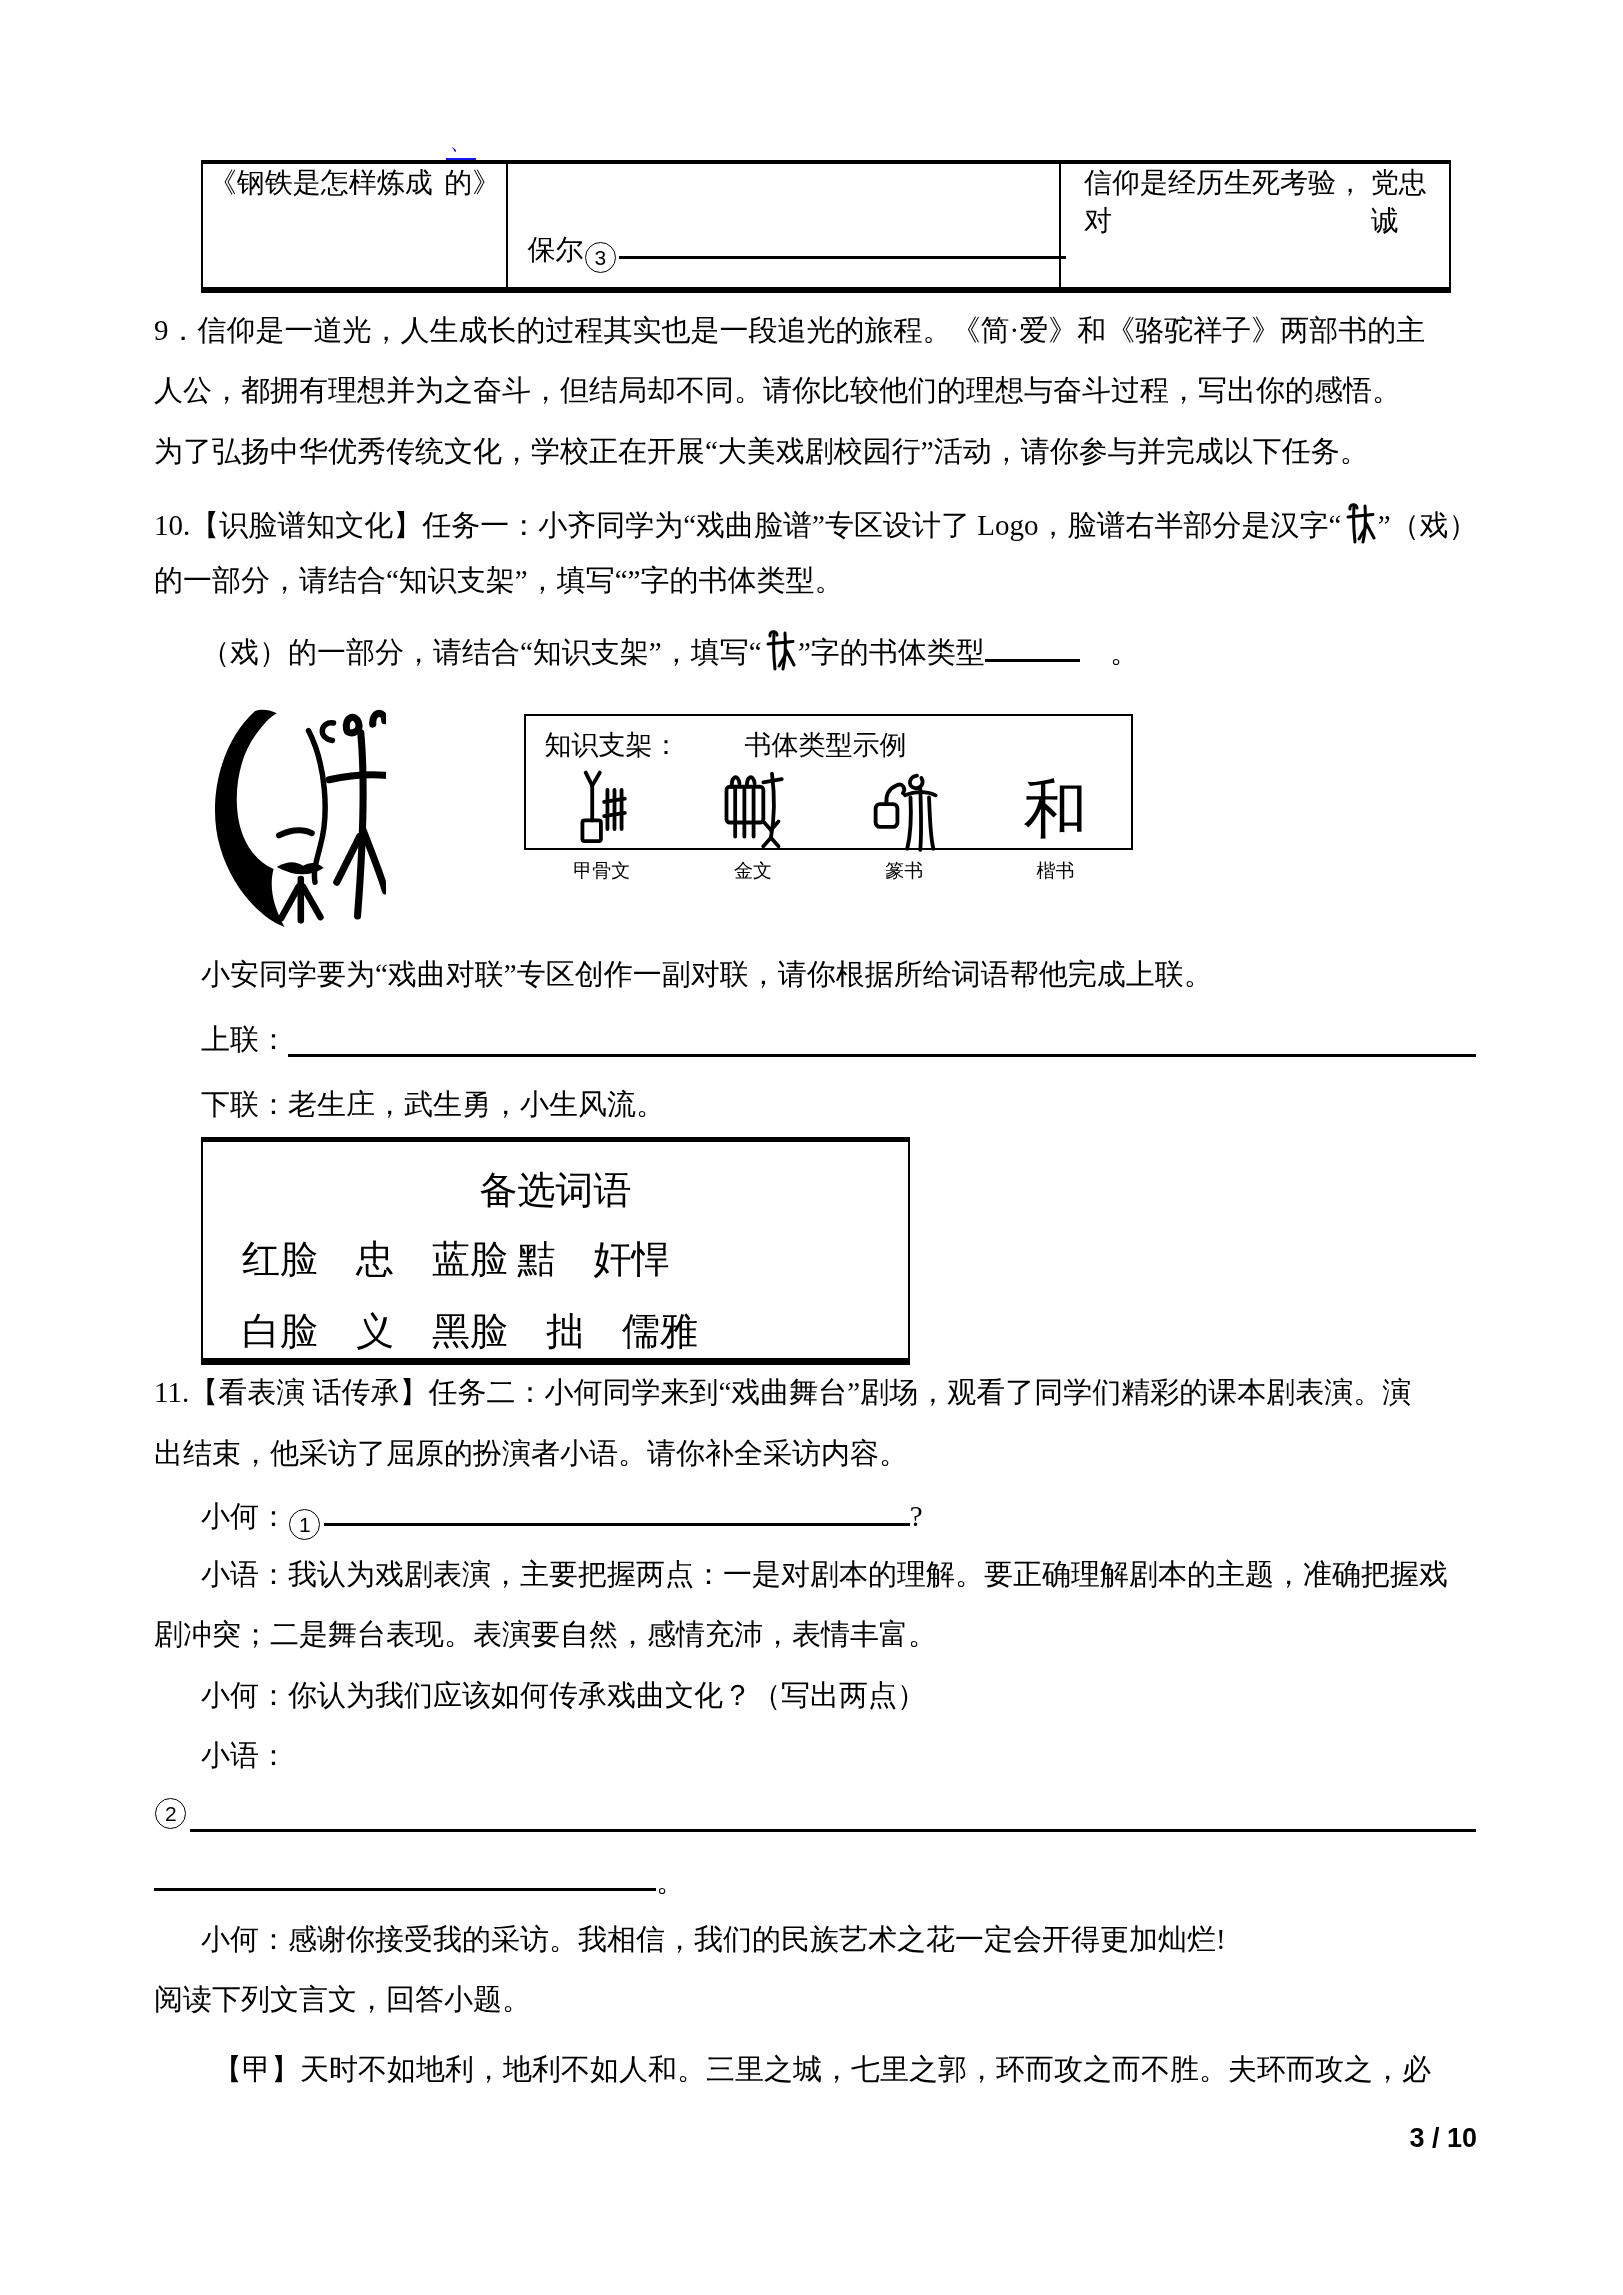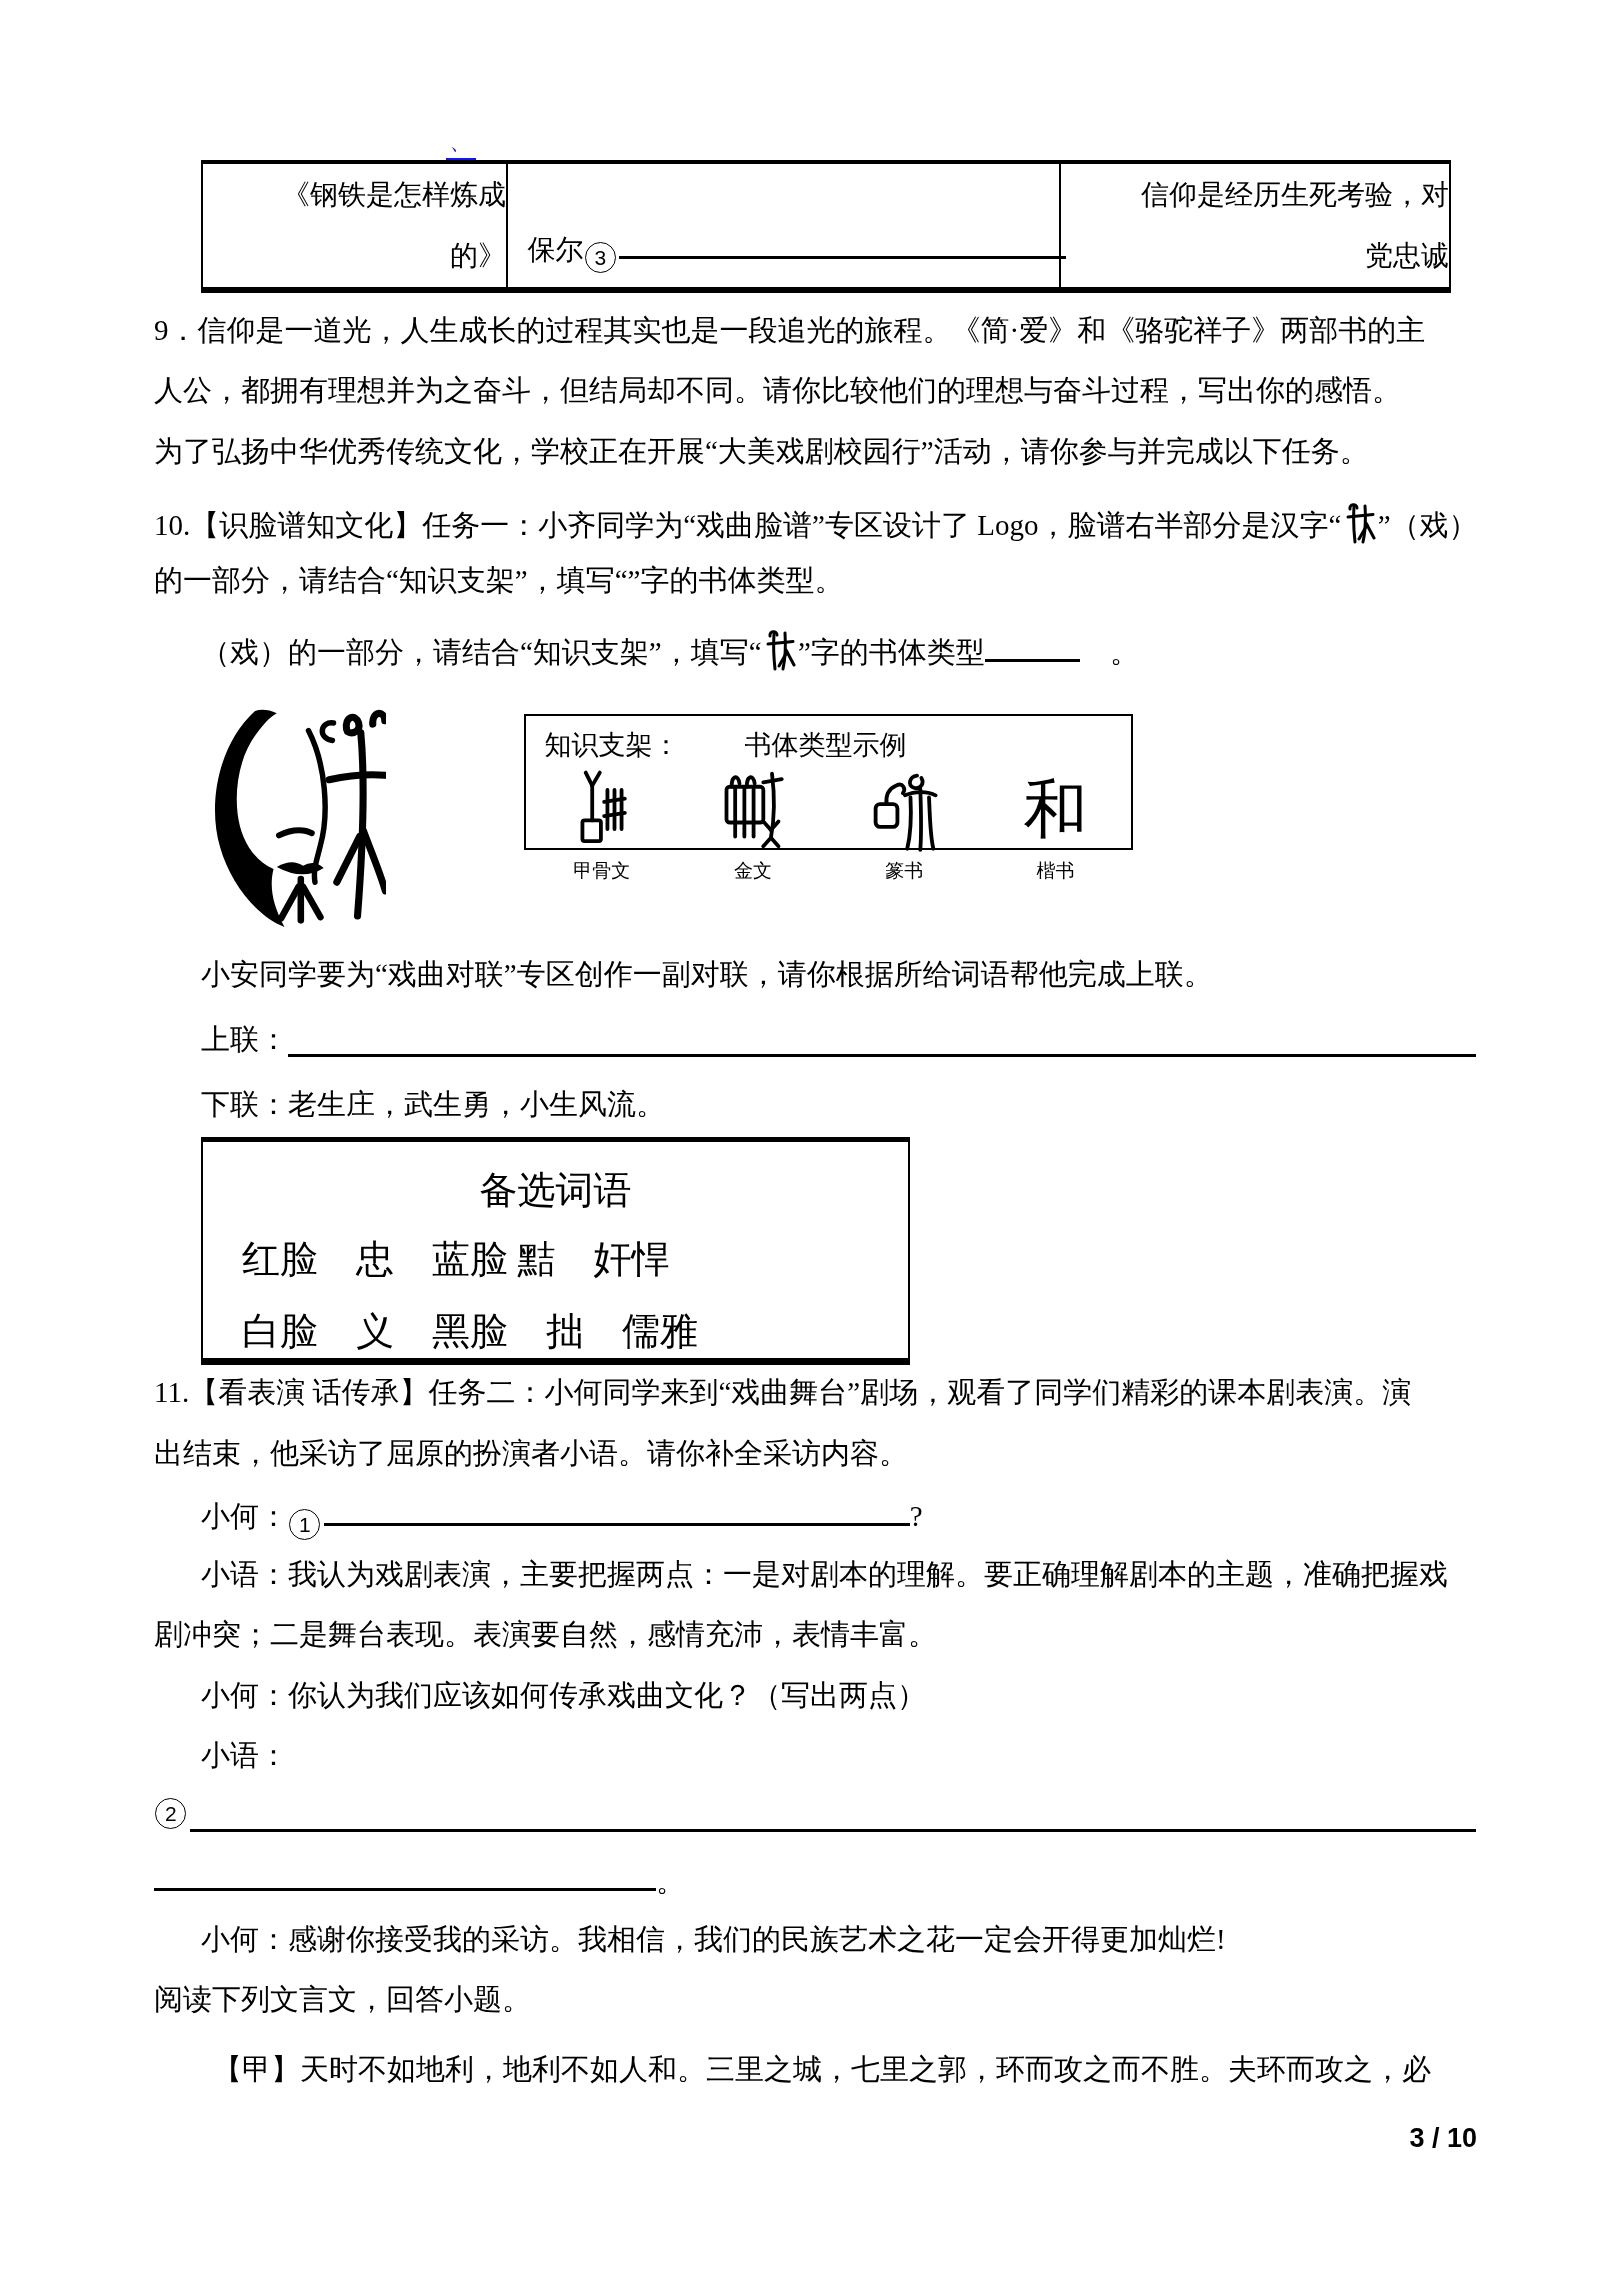"《钢铁是怎样炼成" .tbl .c { align-items: flex-end -> none; flex-direction: column -> row }
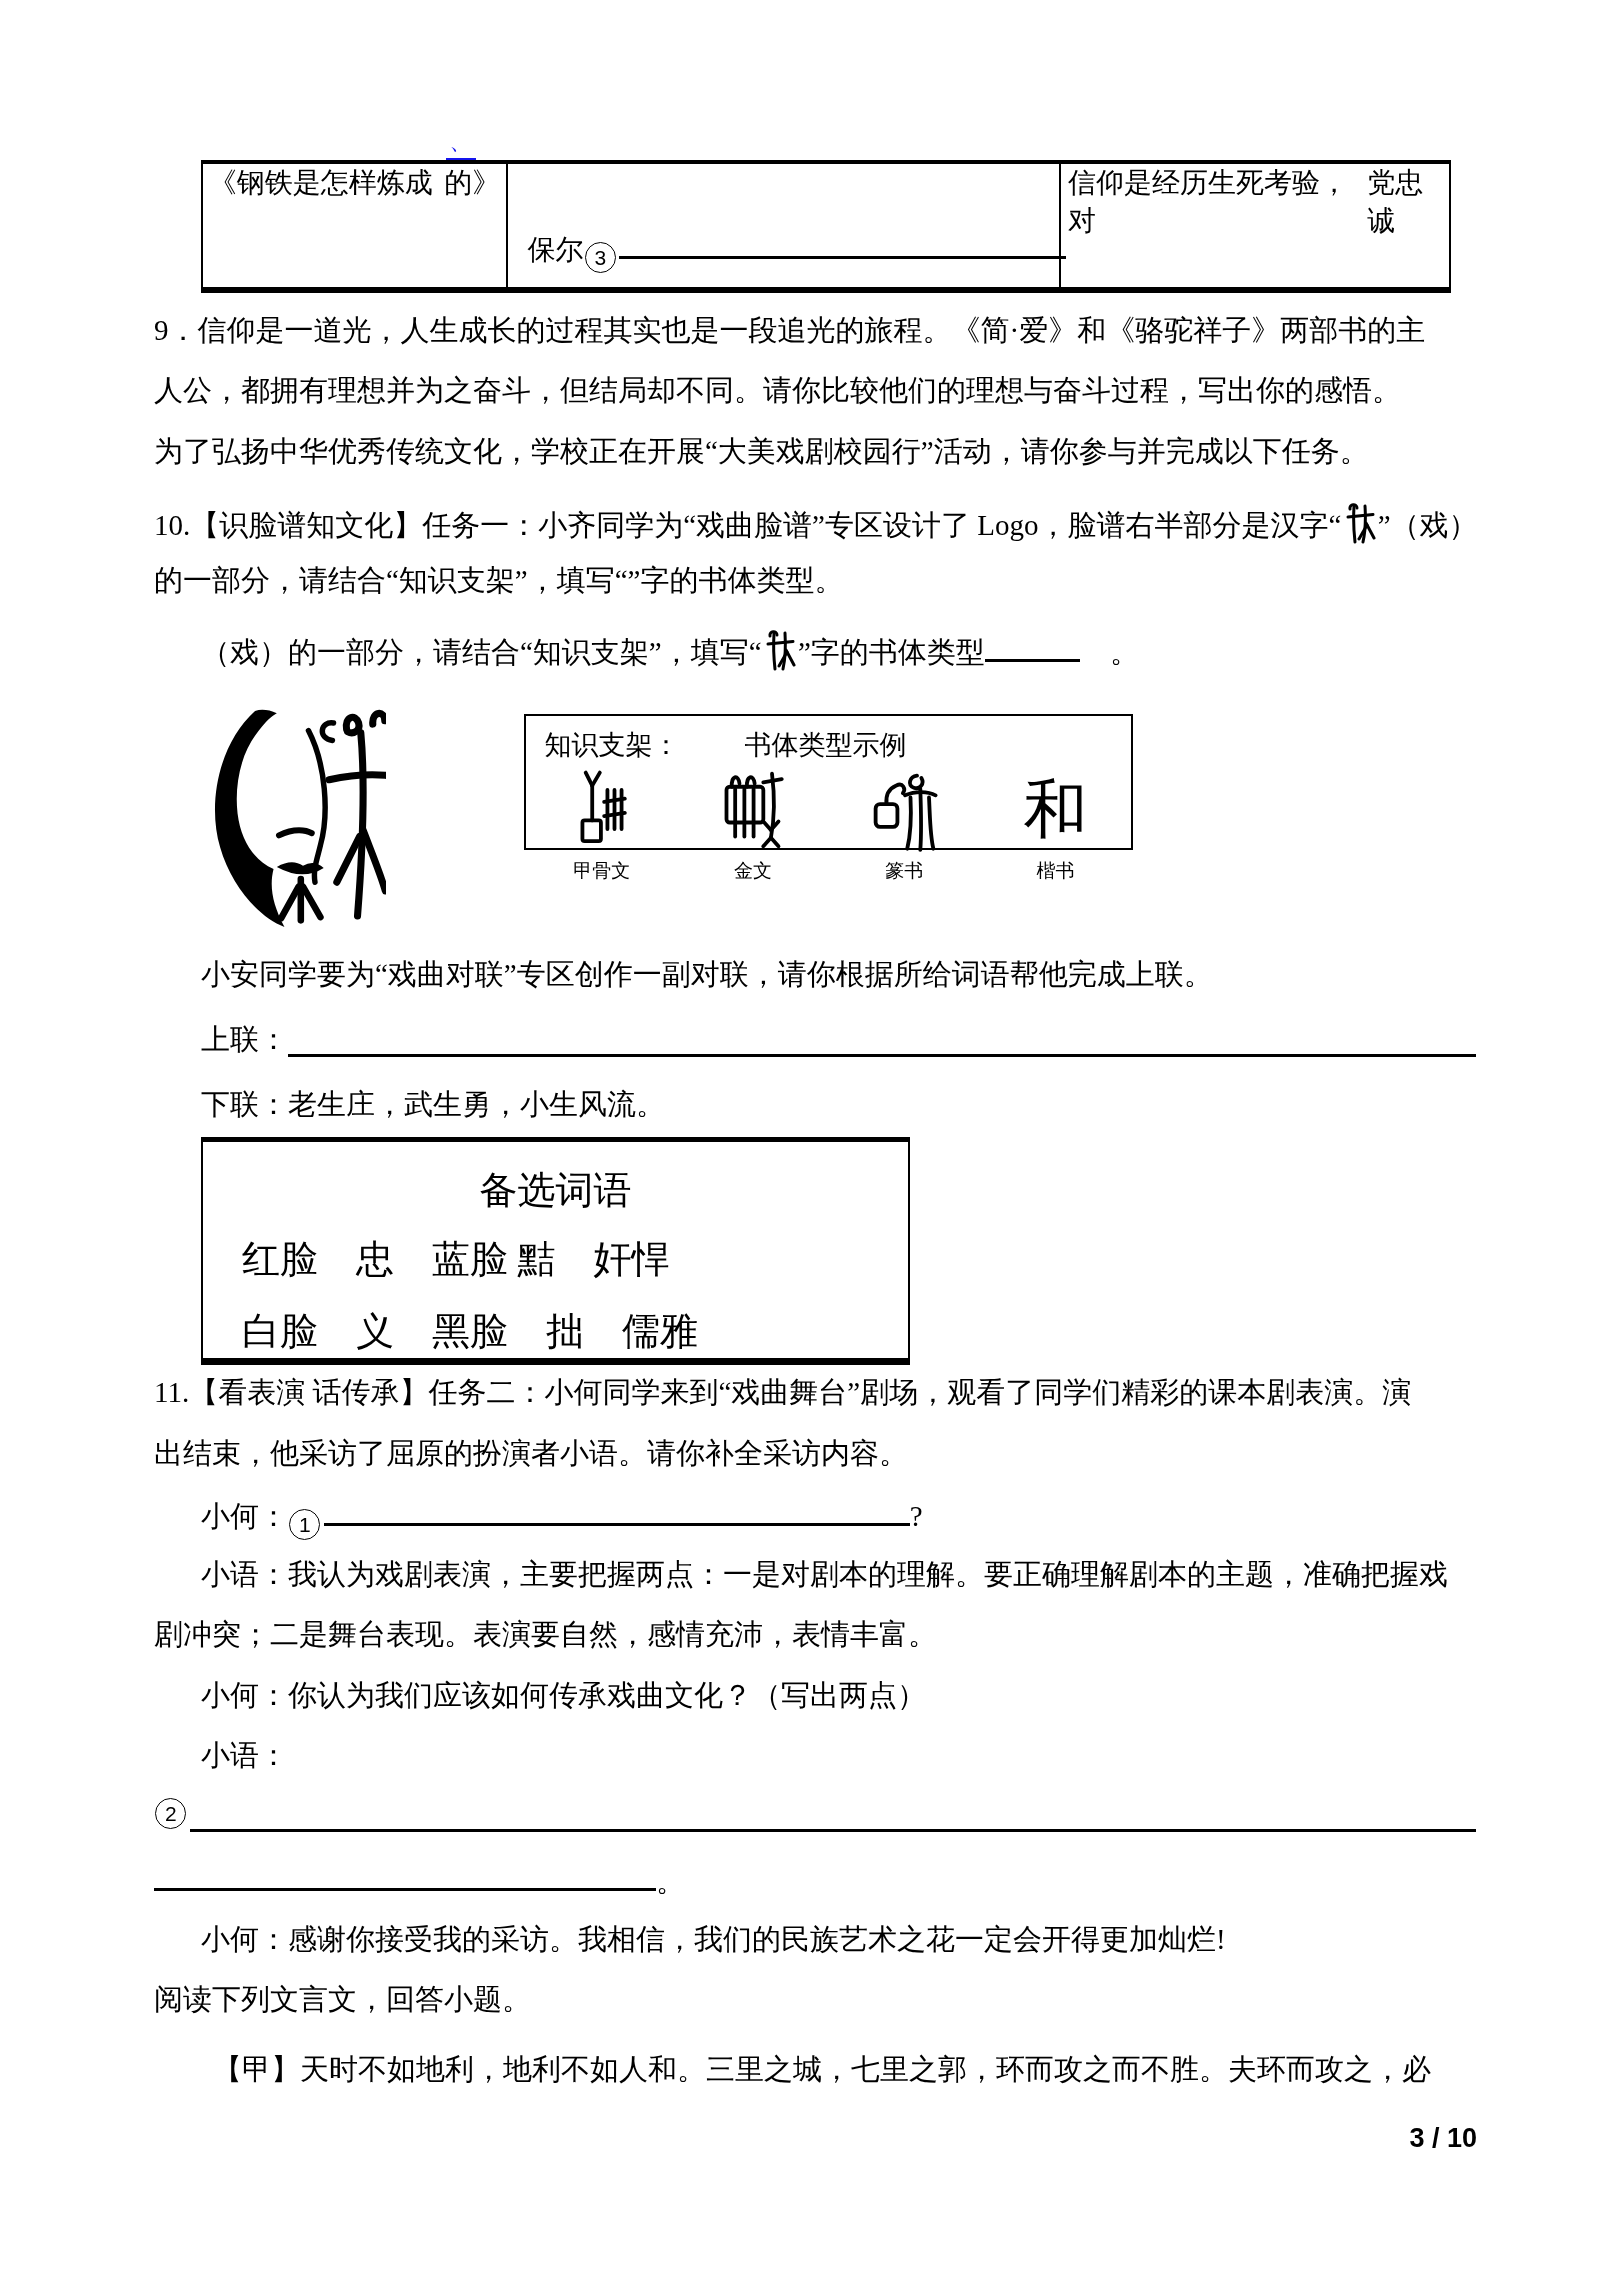"信仰是经历生死考验，对" .c3 { padding-left: 7px -> 23px }
